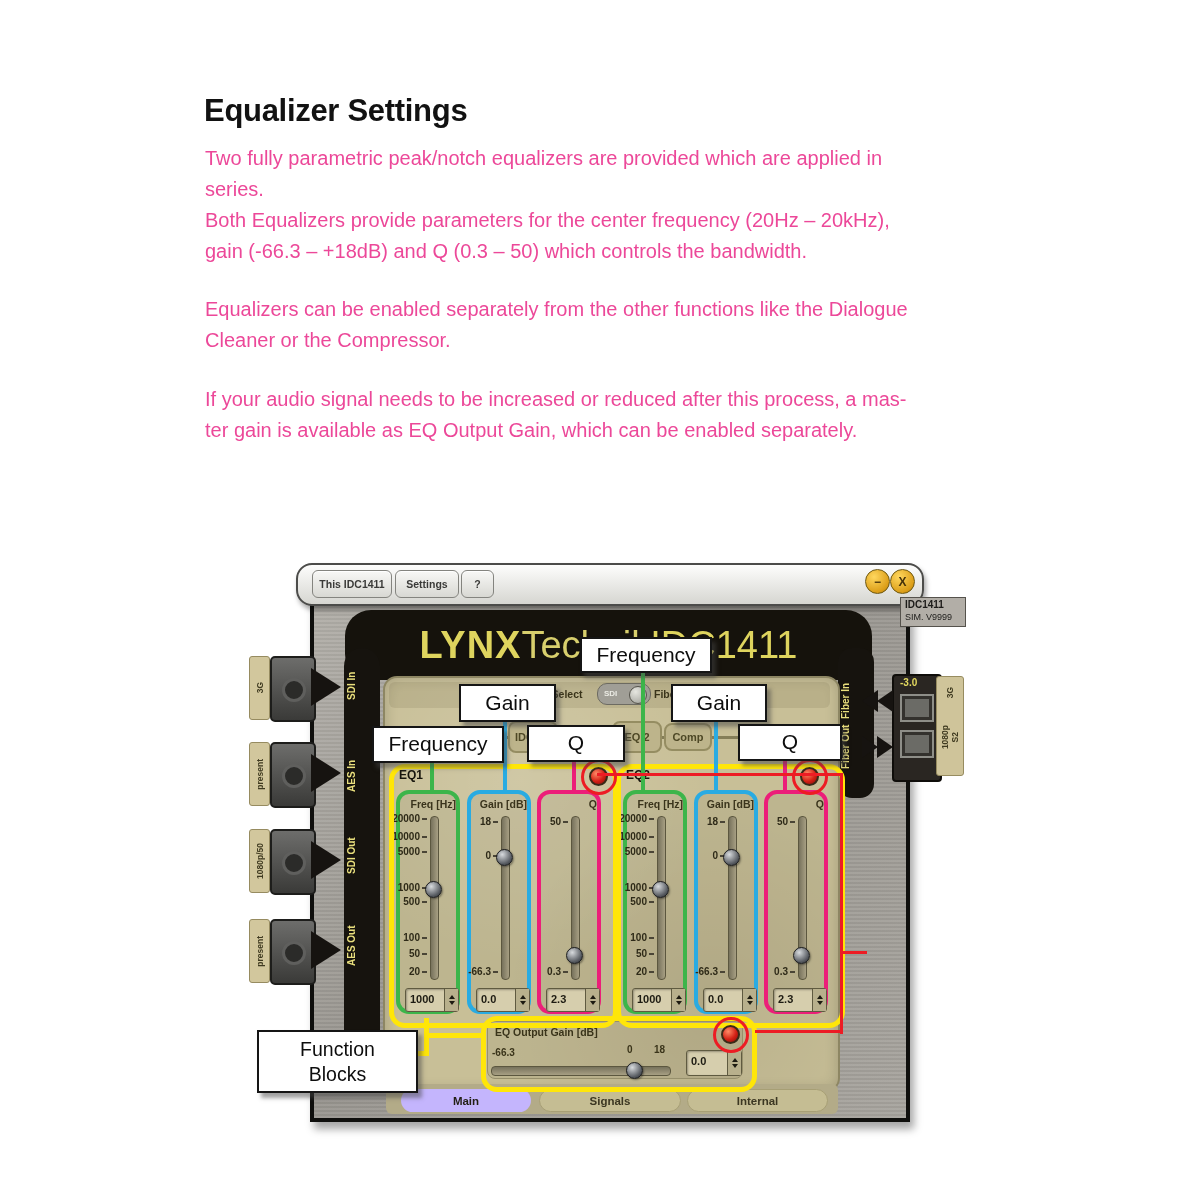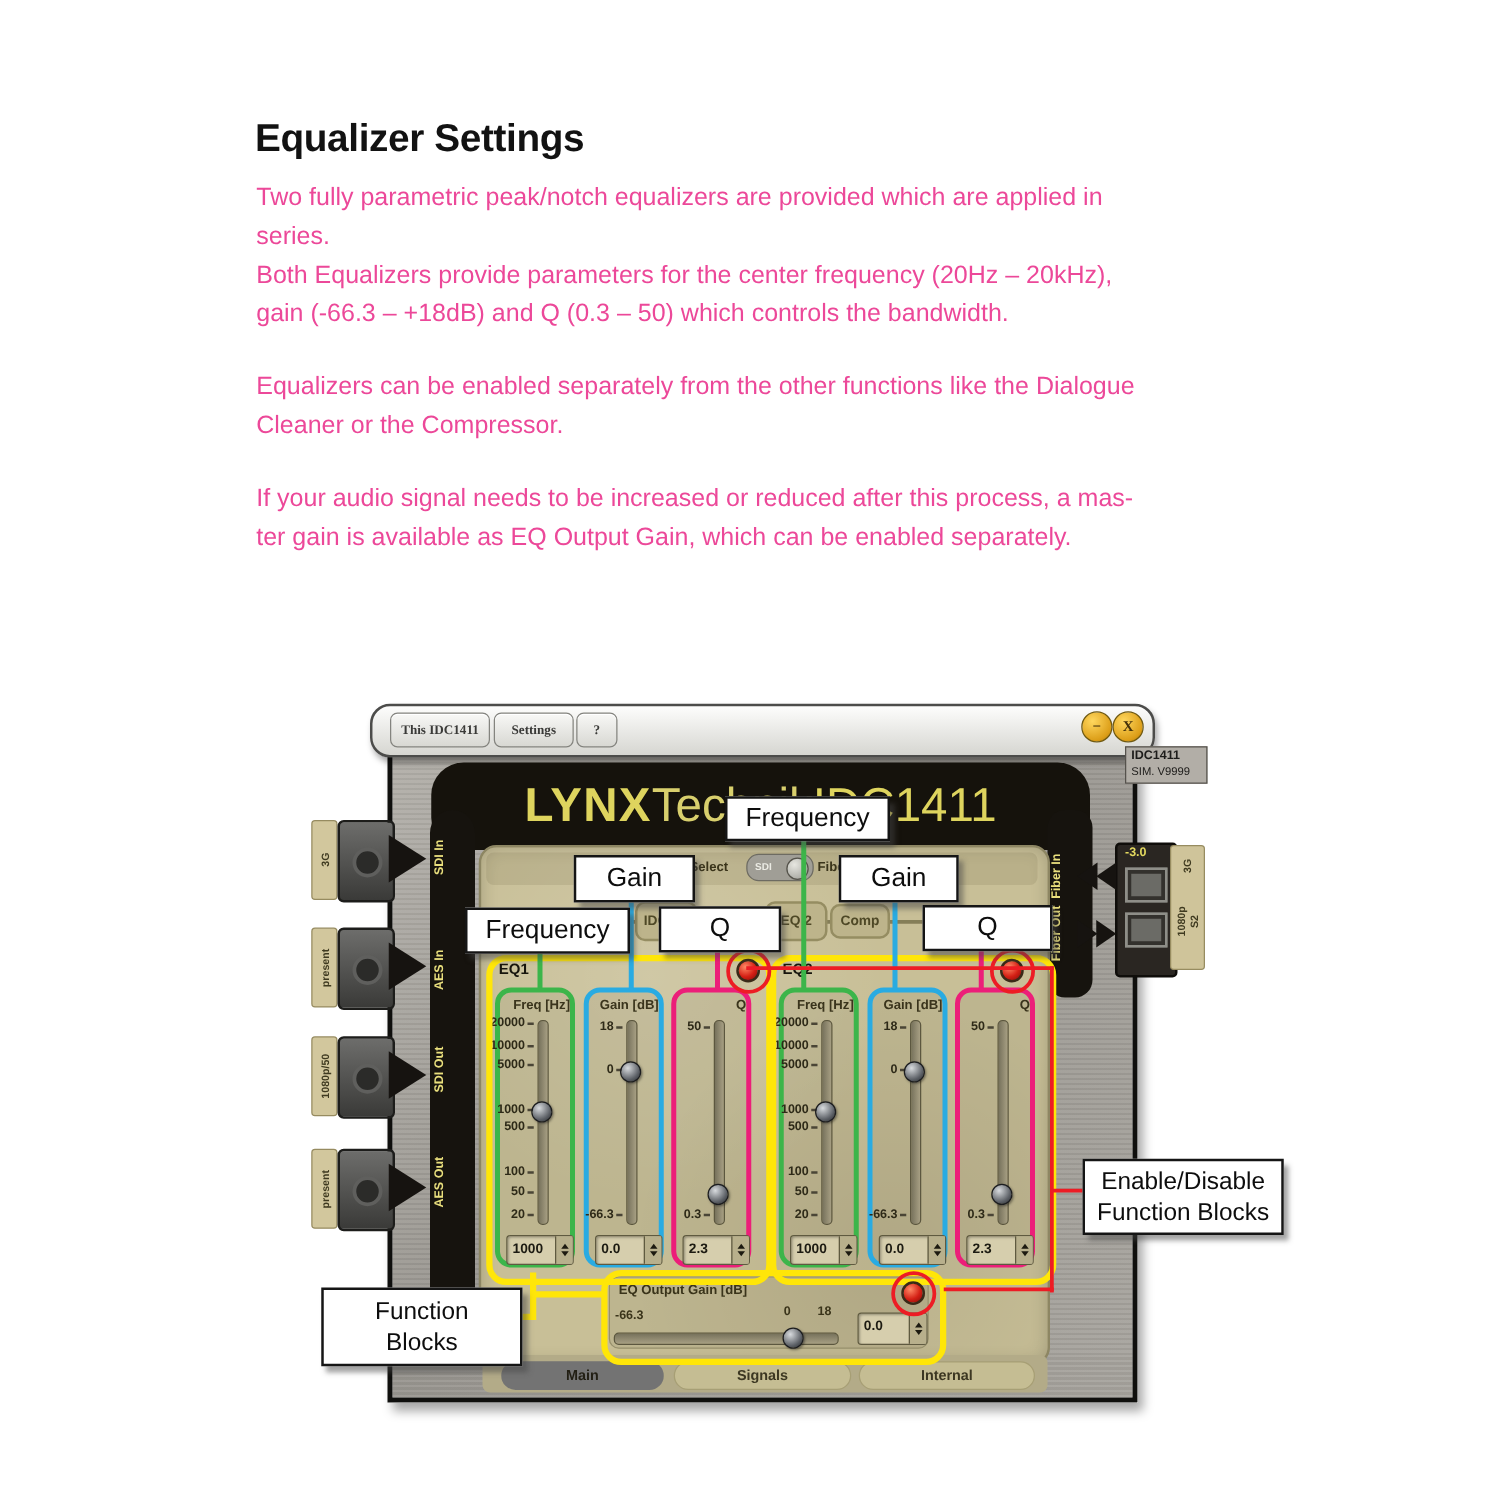"This IDC1411" .winbar { font-family: Liberation Serif, serif -> none }
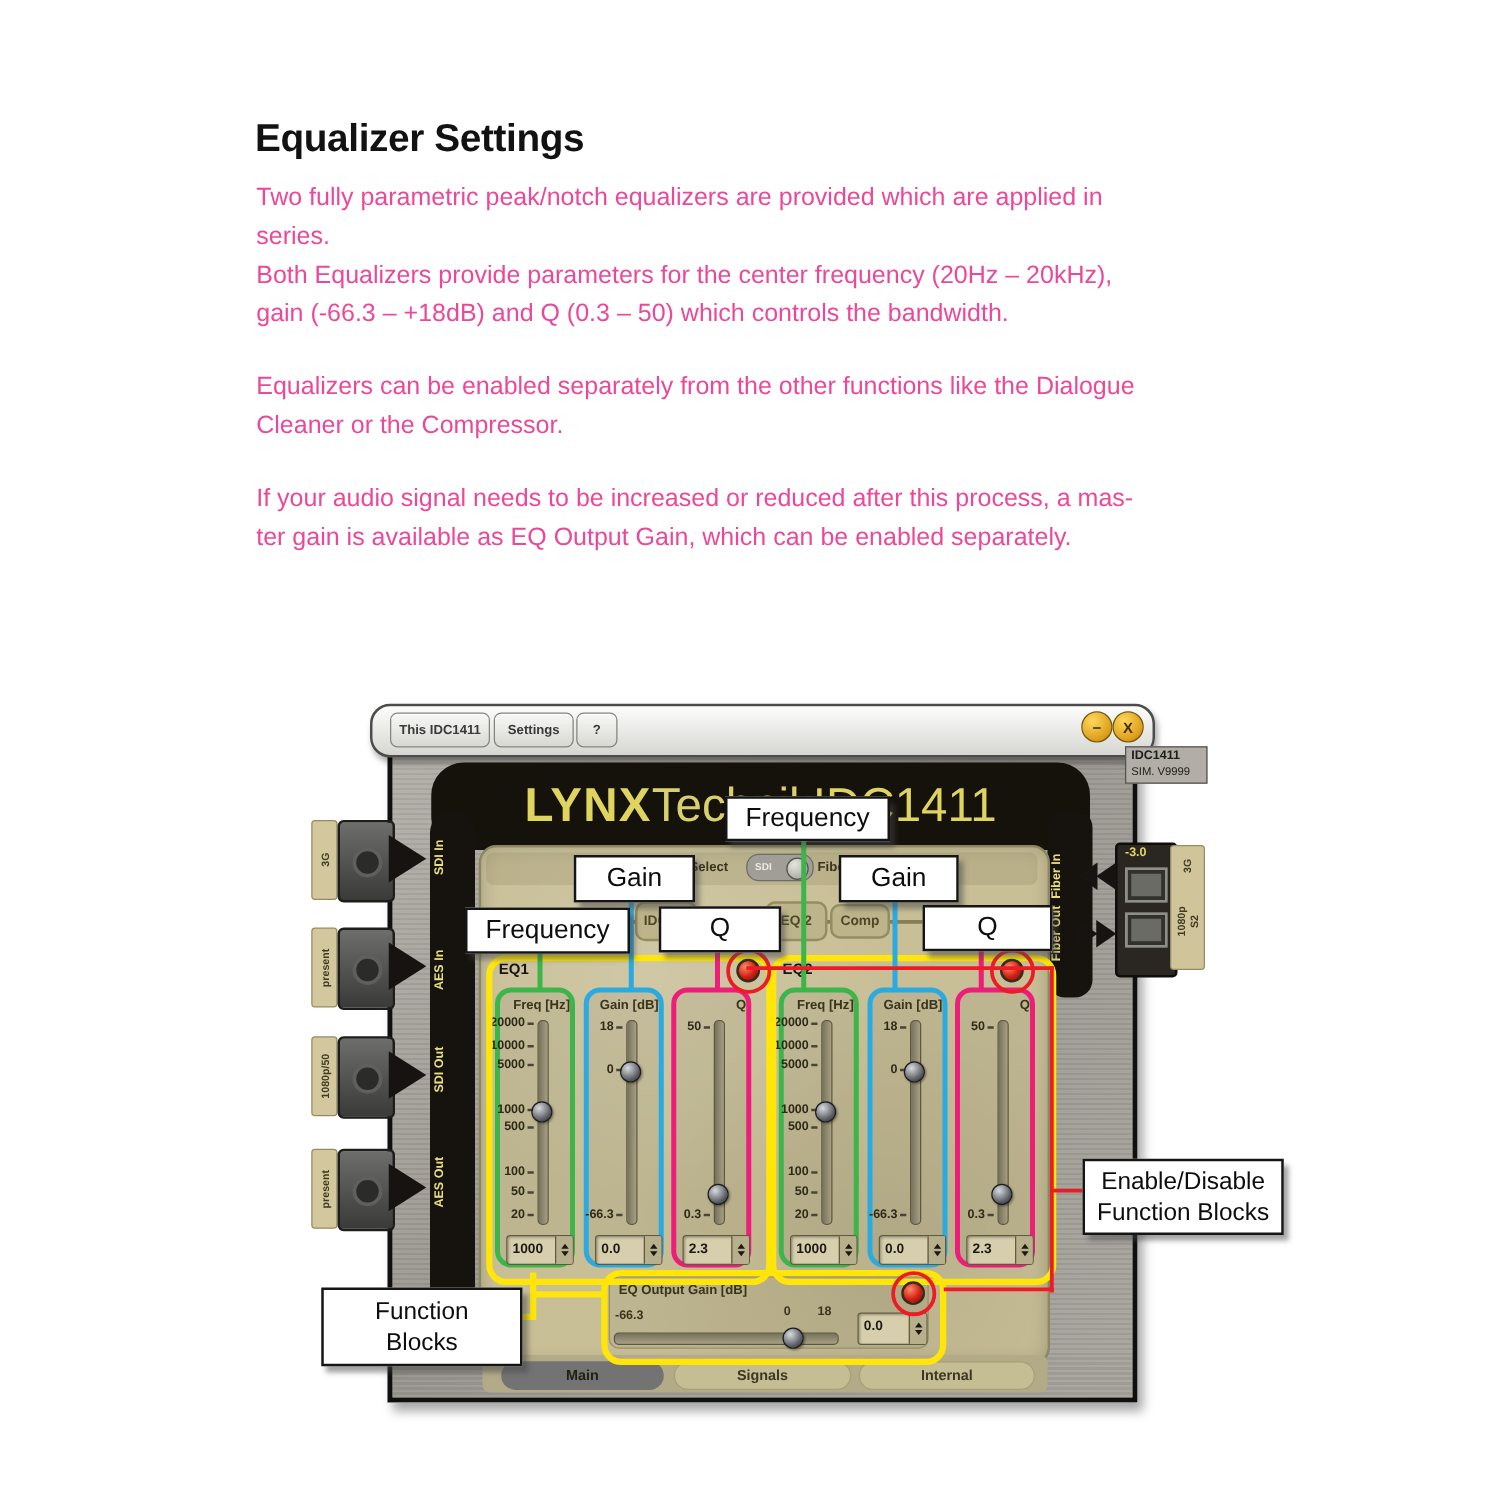"Enable/Disable" div.co { html: <div> <div>Enable/Disable</div> <div>Function Blocks</div> </div> -> none }
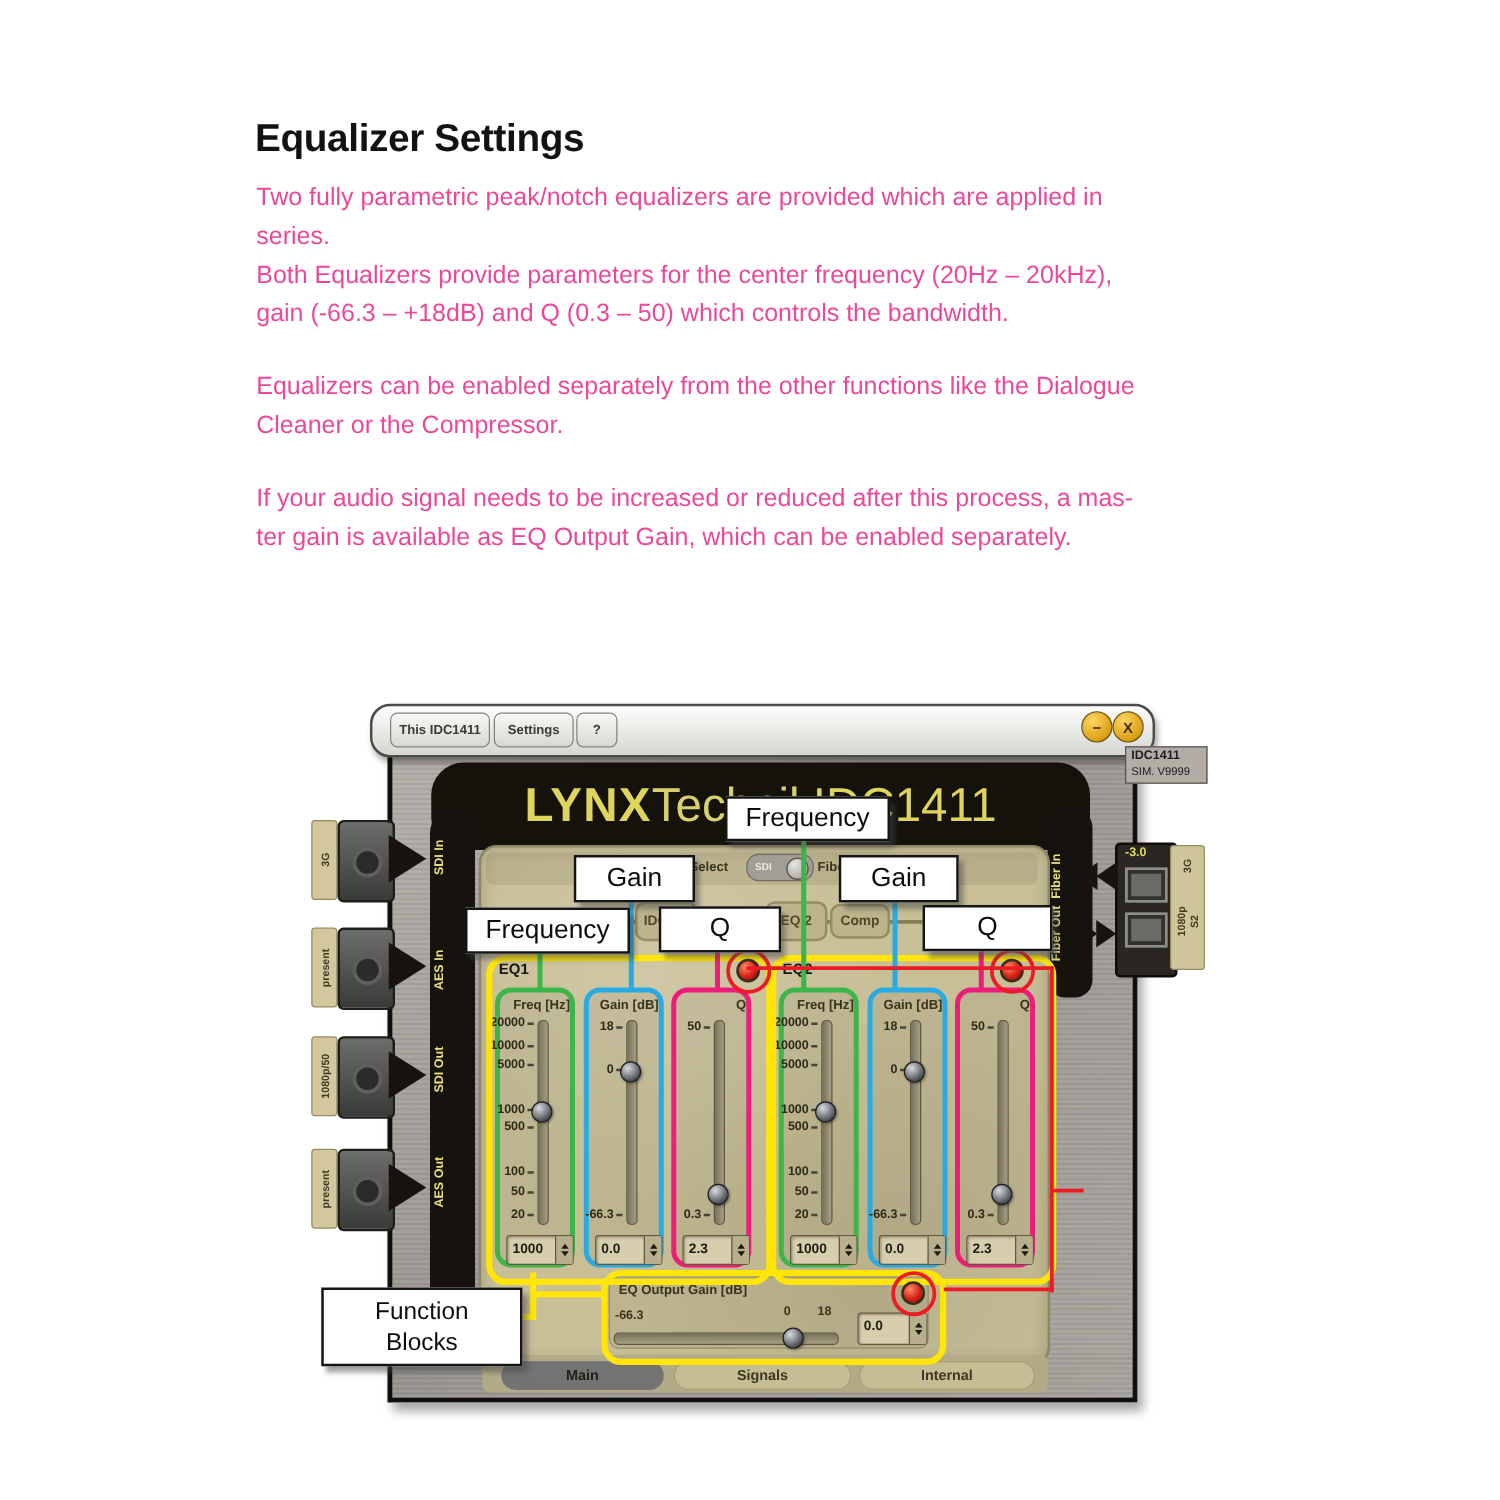"Main" div.btab { background: #737373 -> #c4b5fd }
